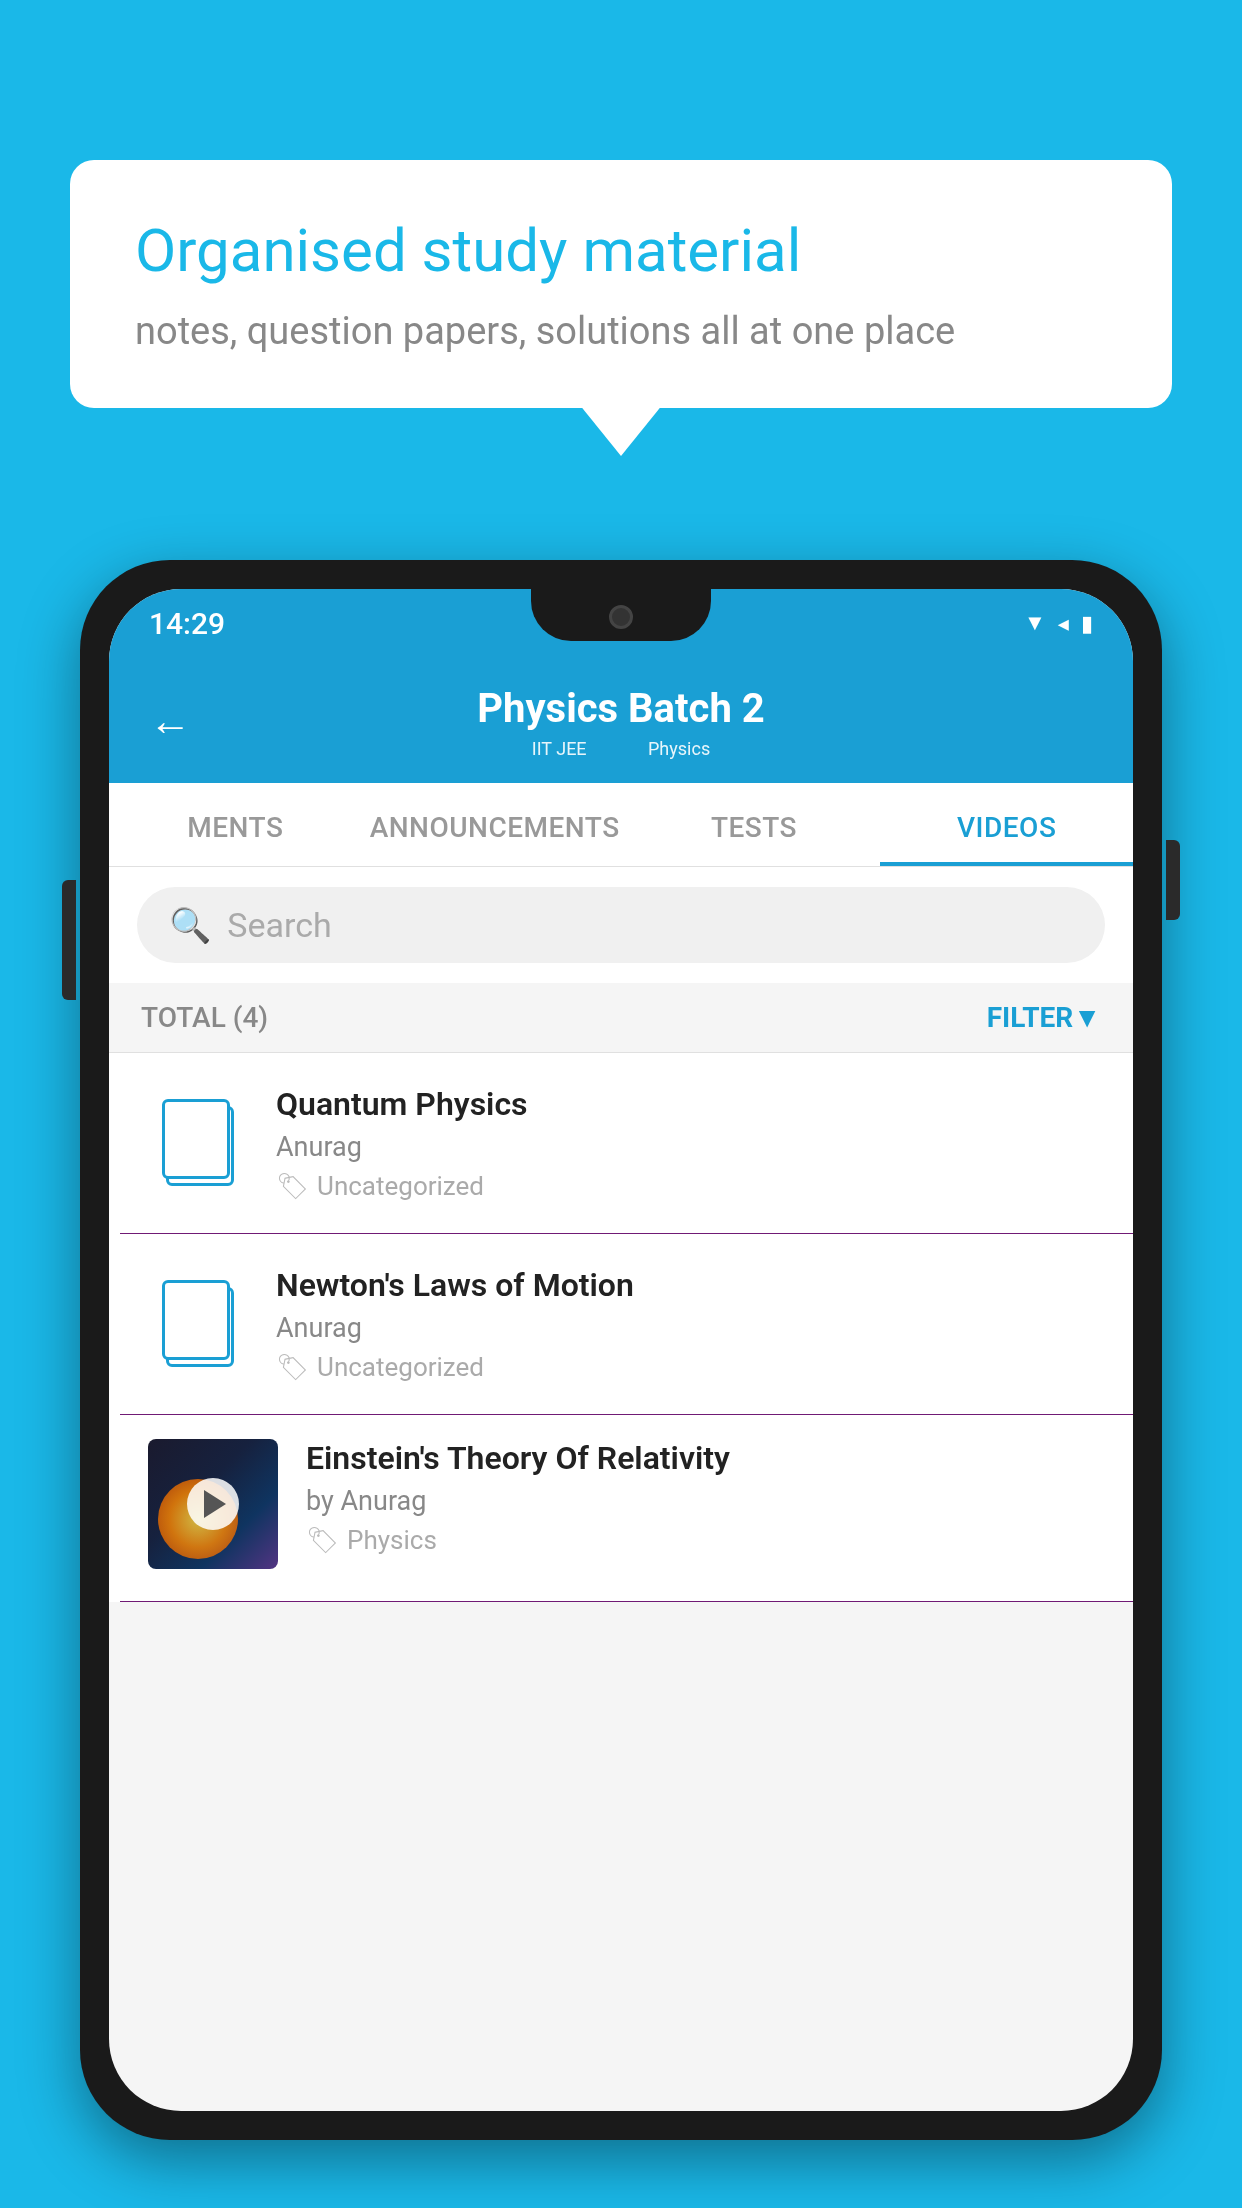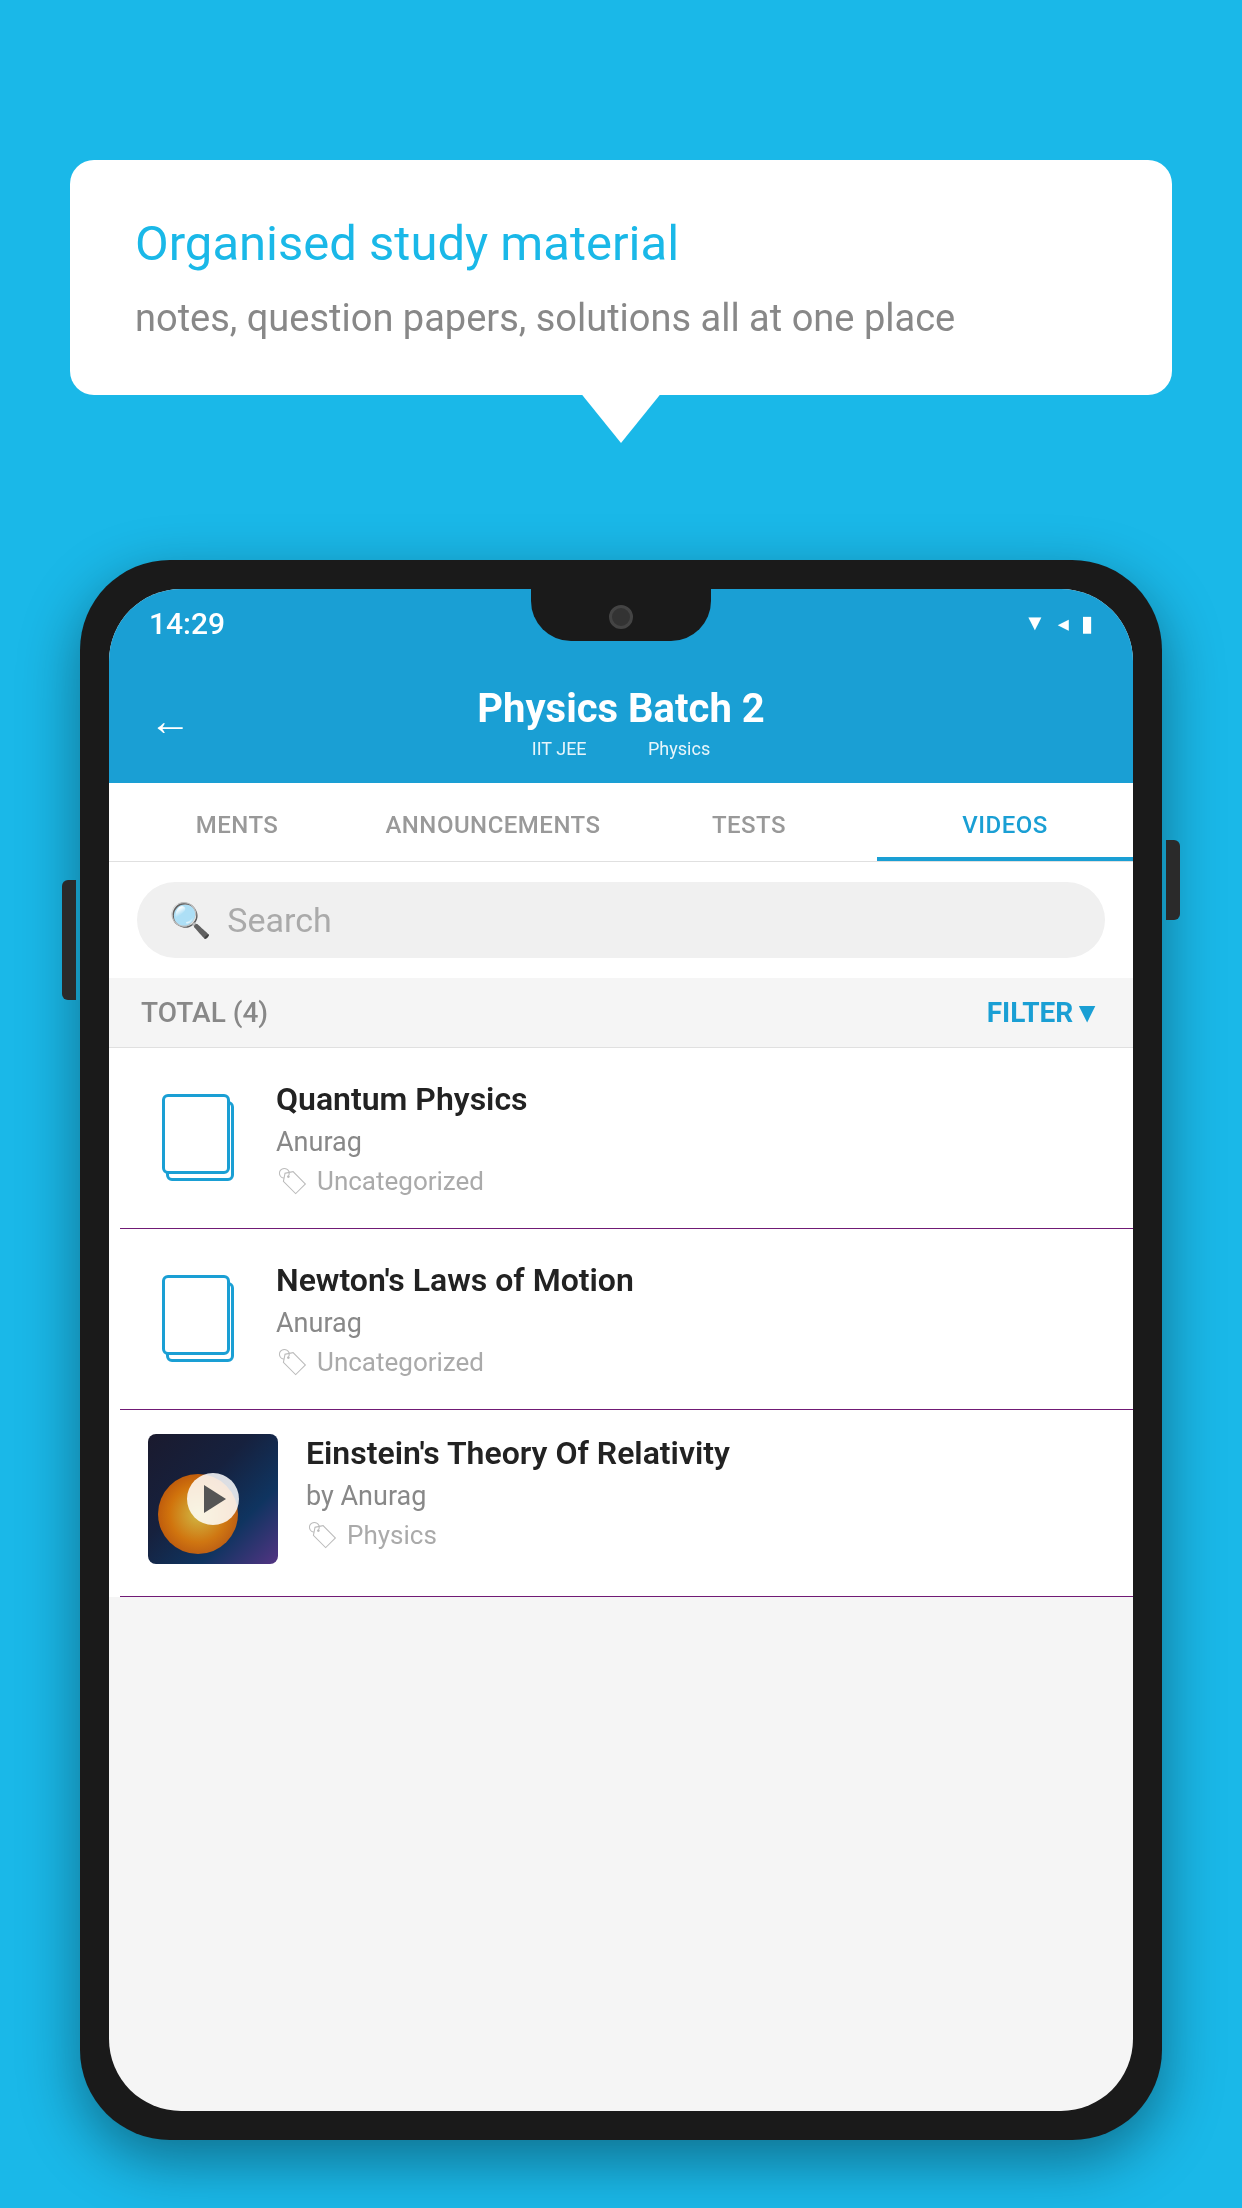"Organised study material" .speech-title { font-size: 49px -> 60px }
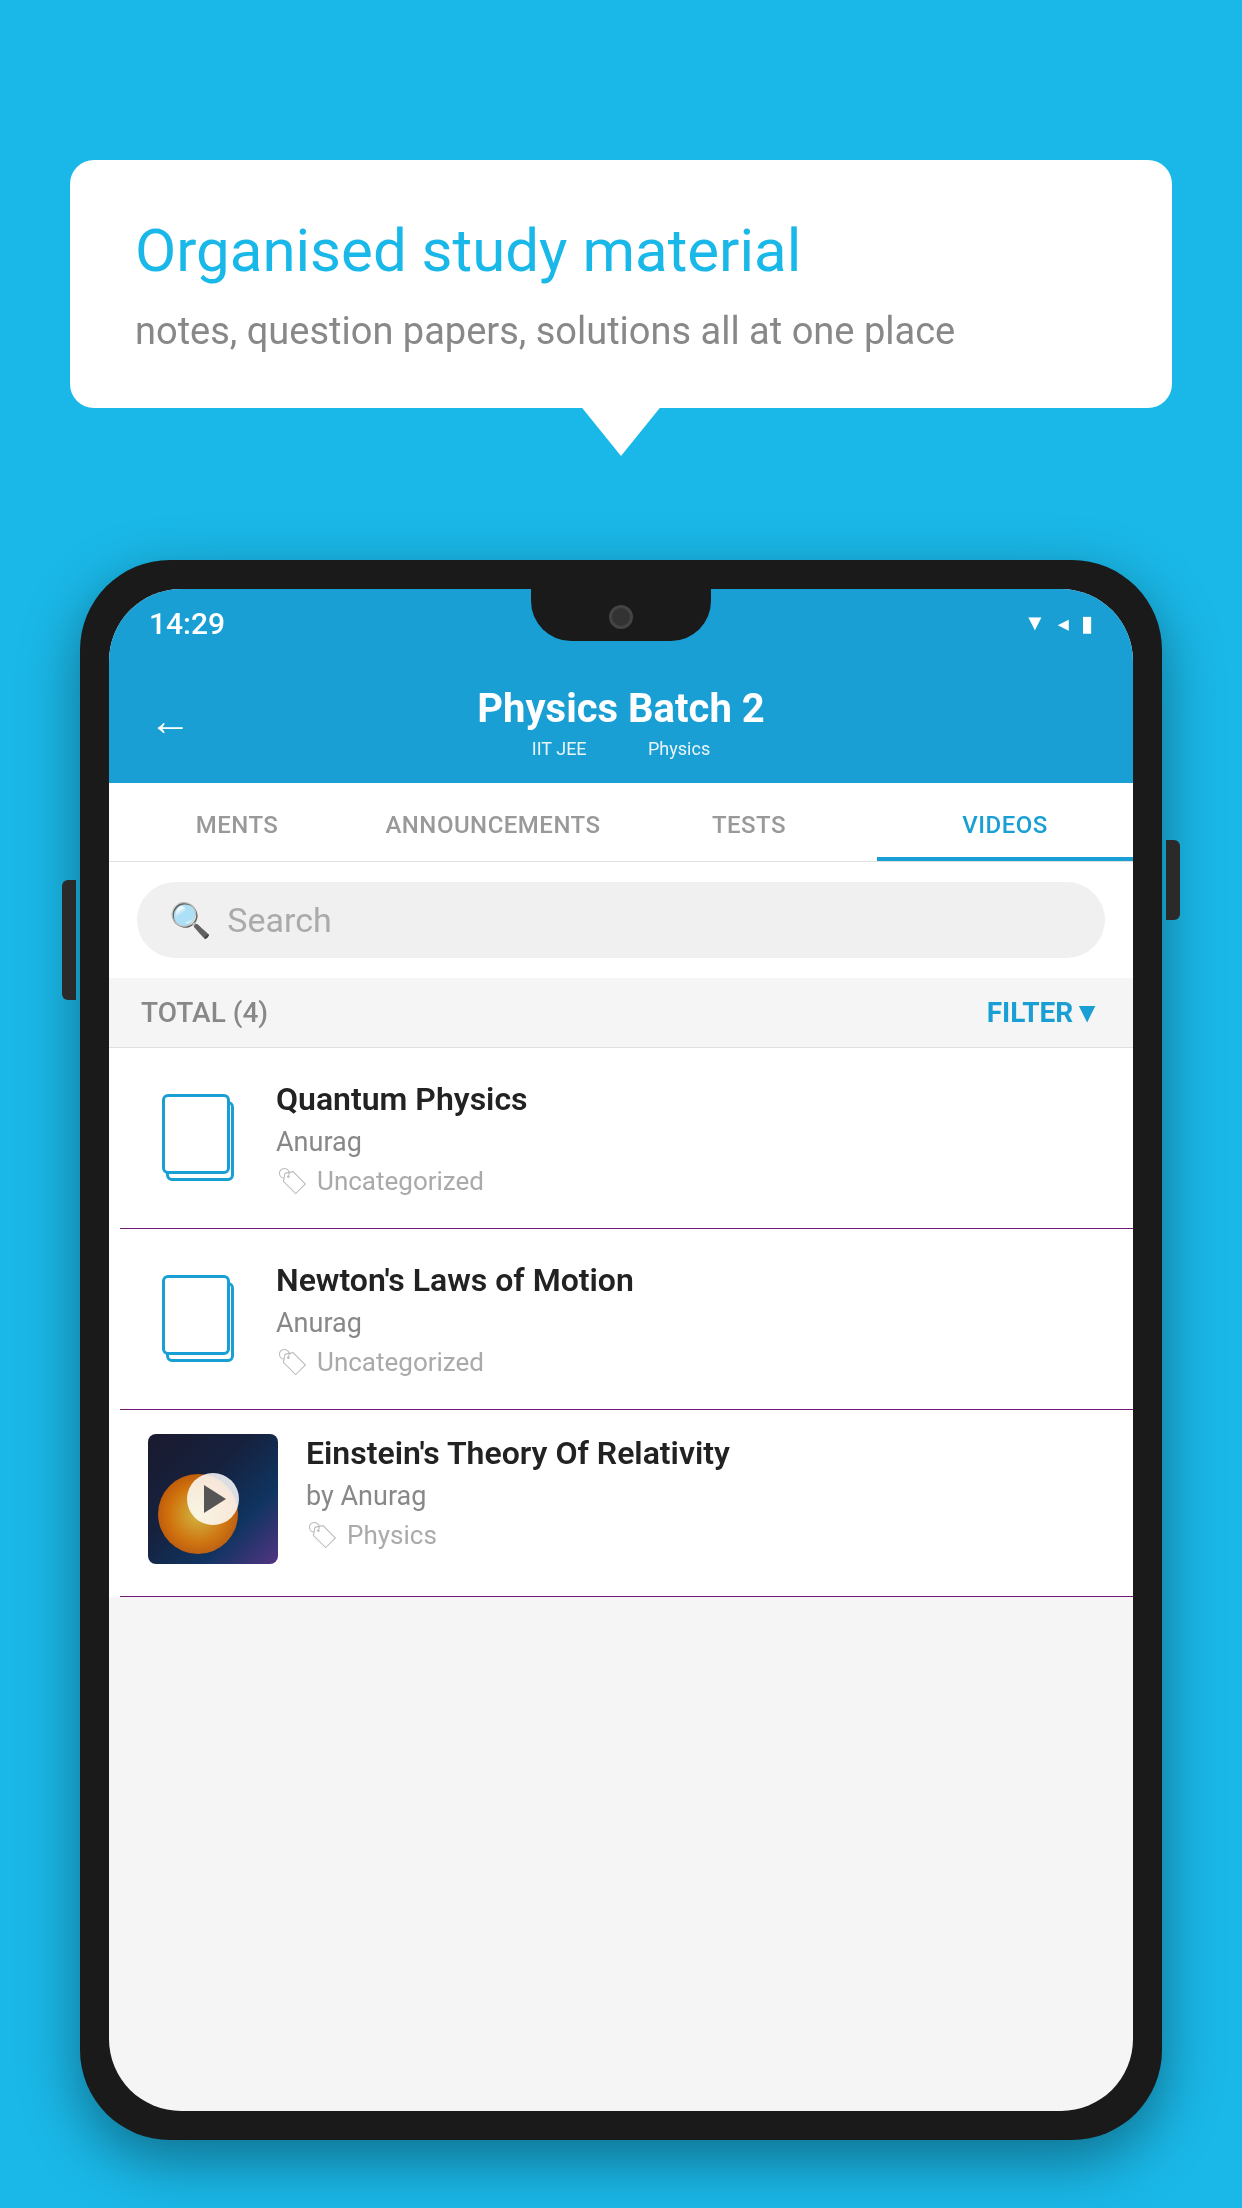"MENTS" .tab-item { font-size: 24px -> 28px }
